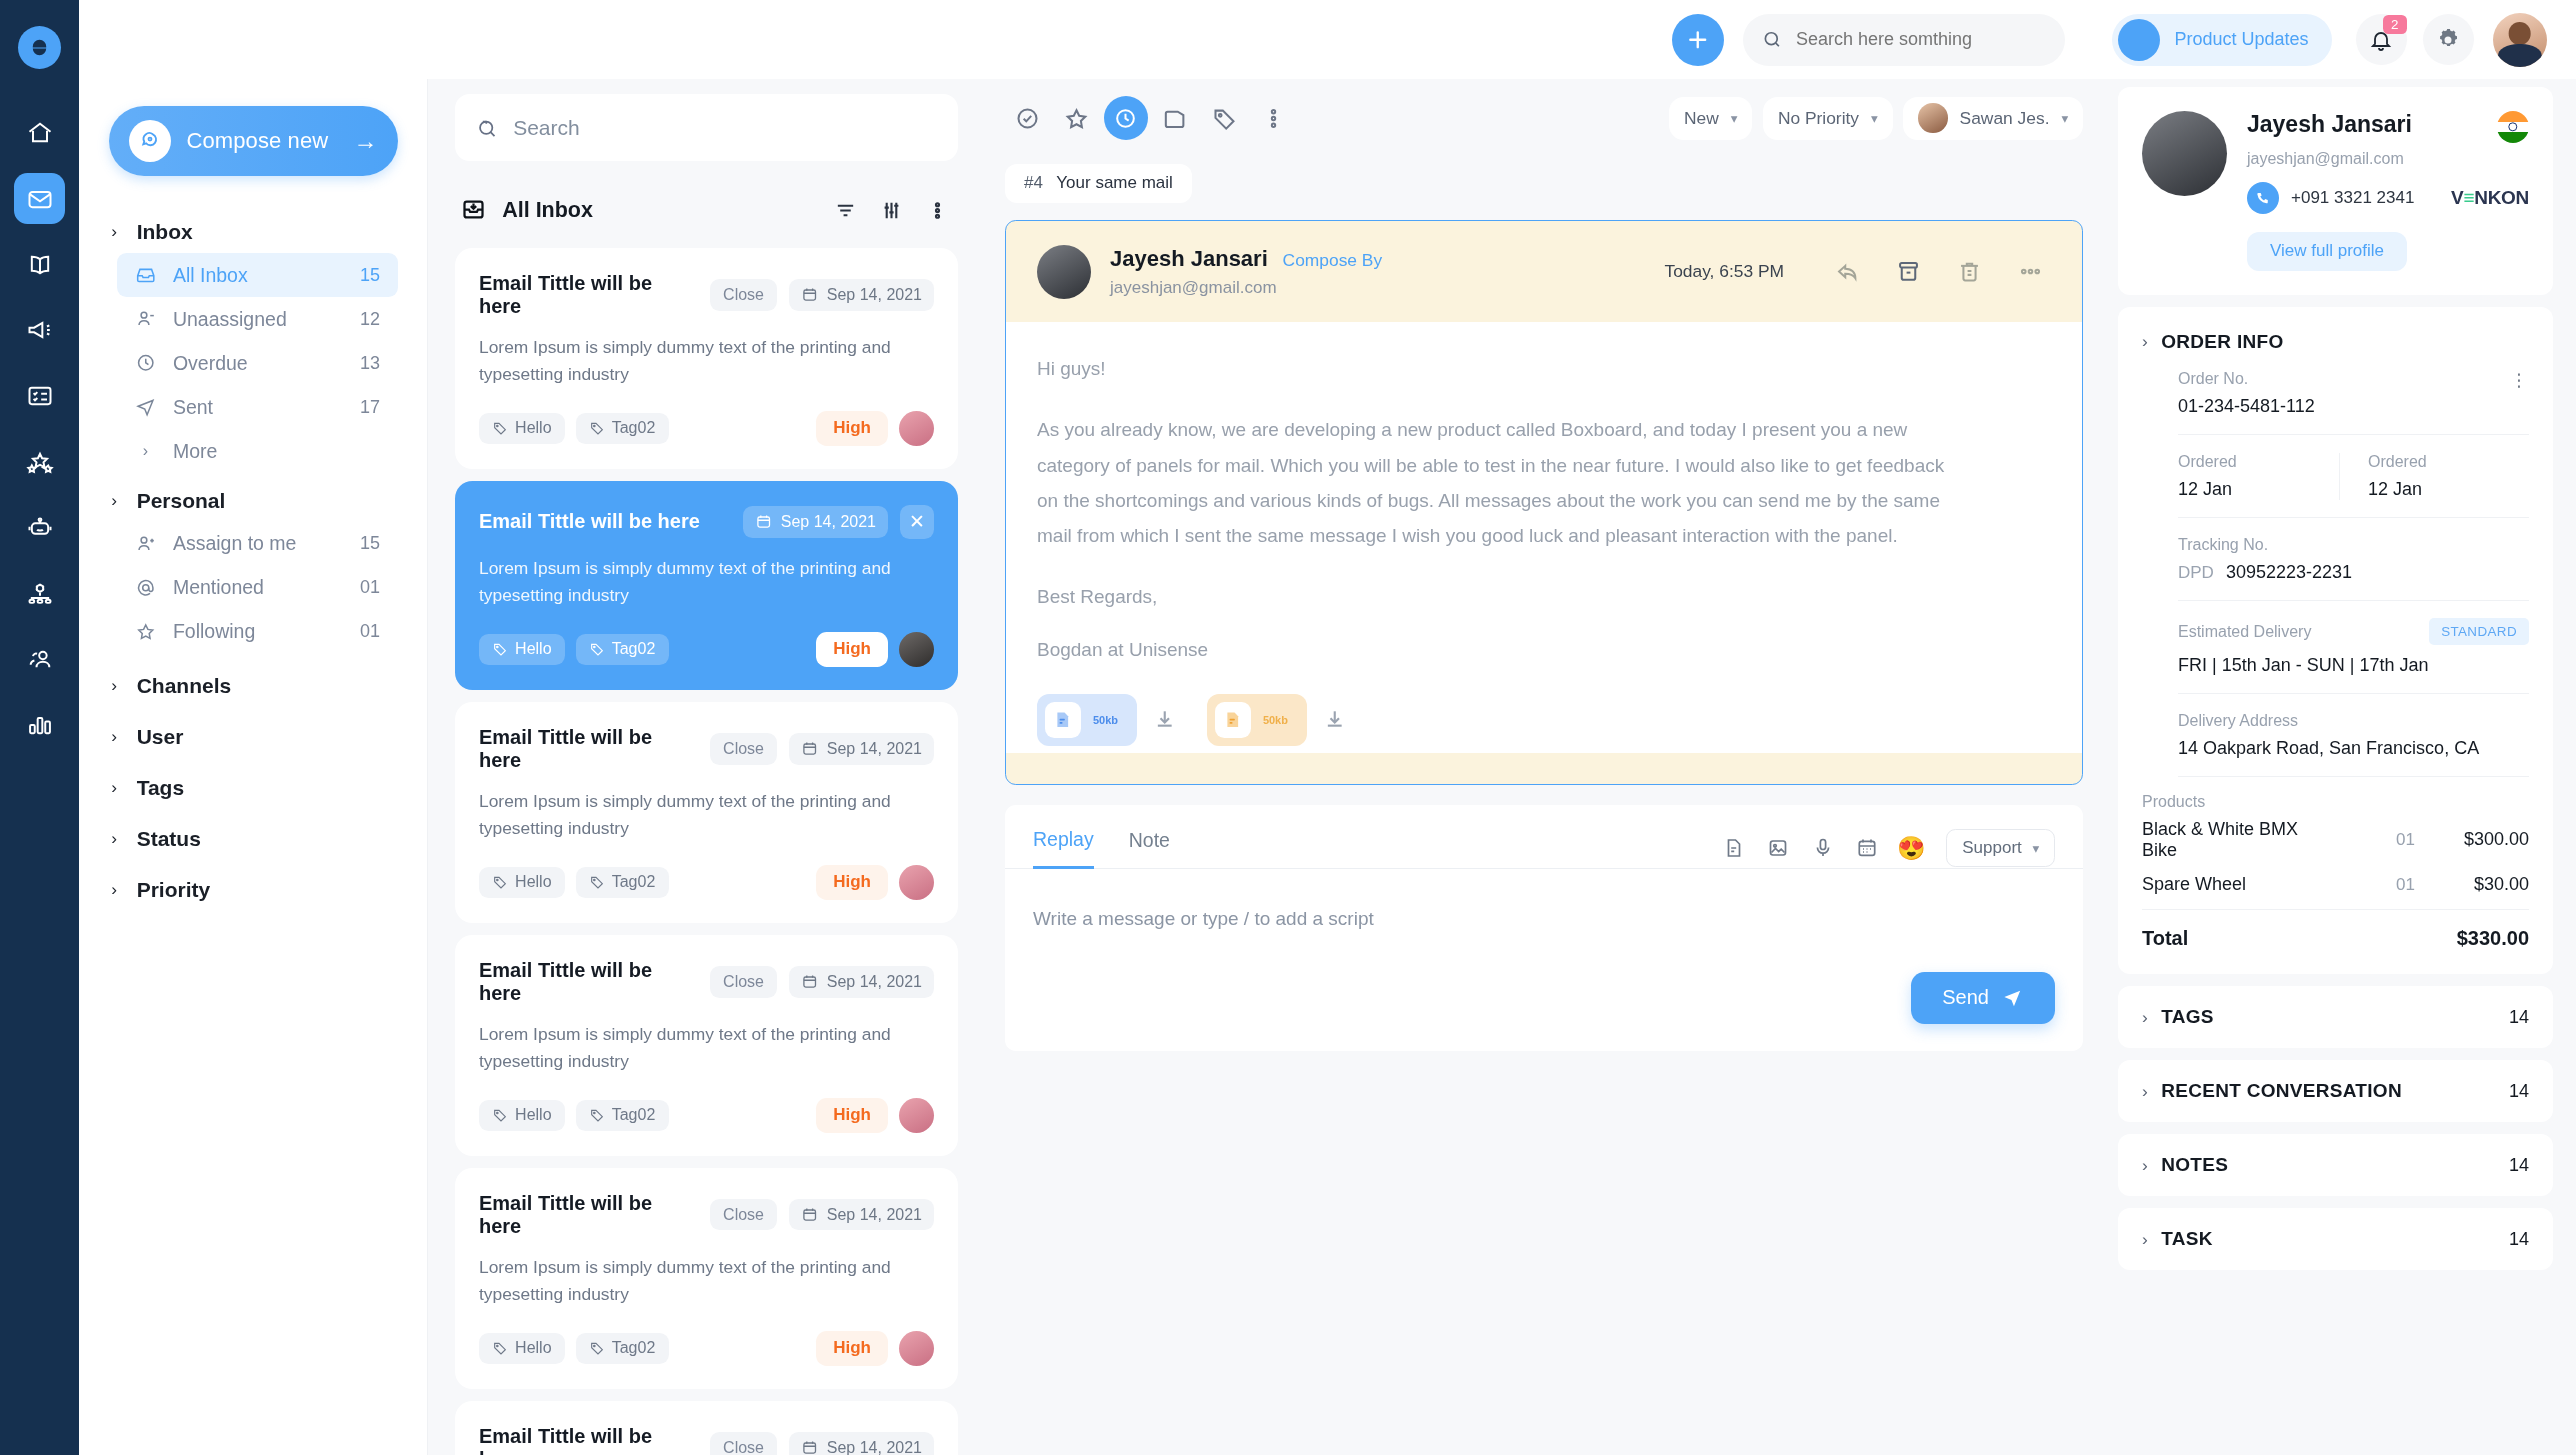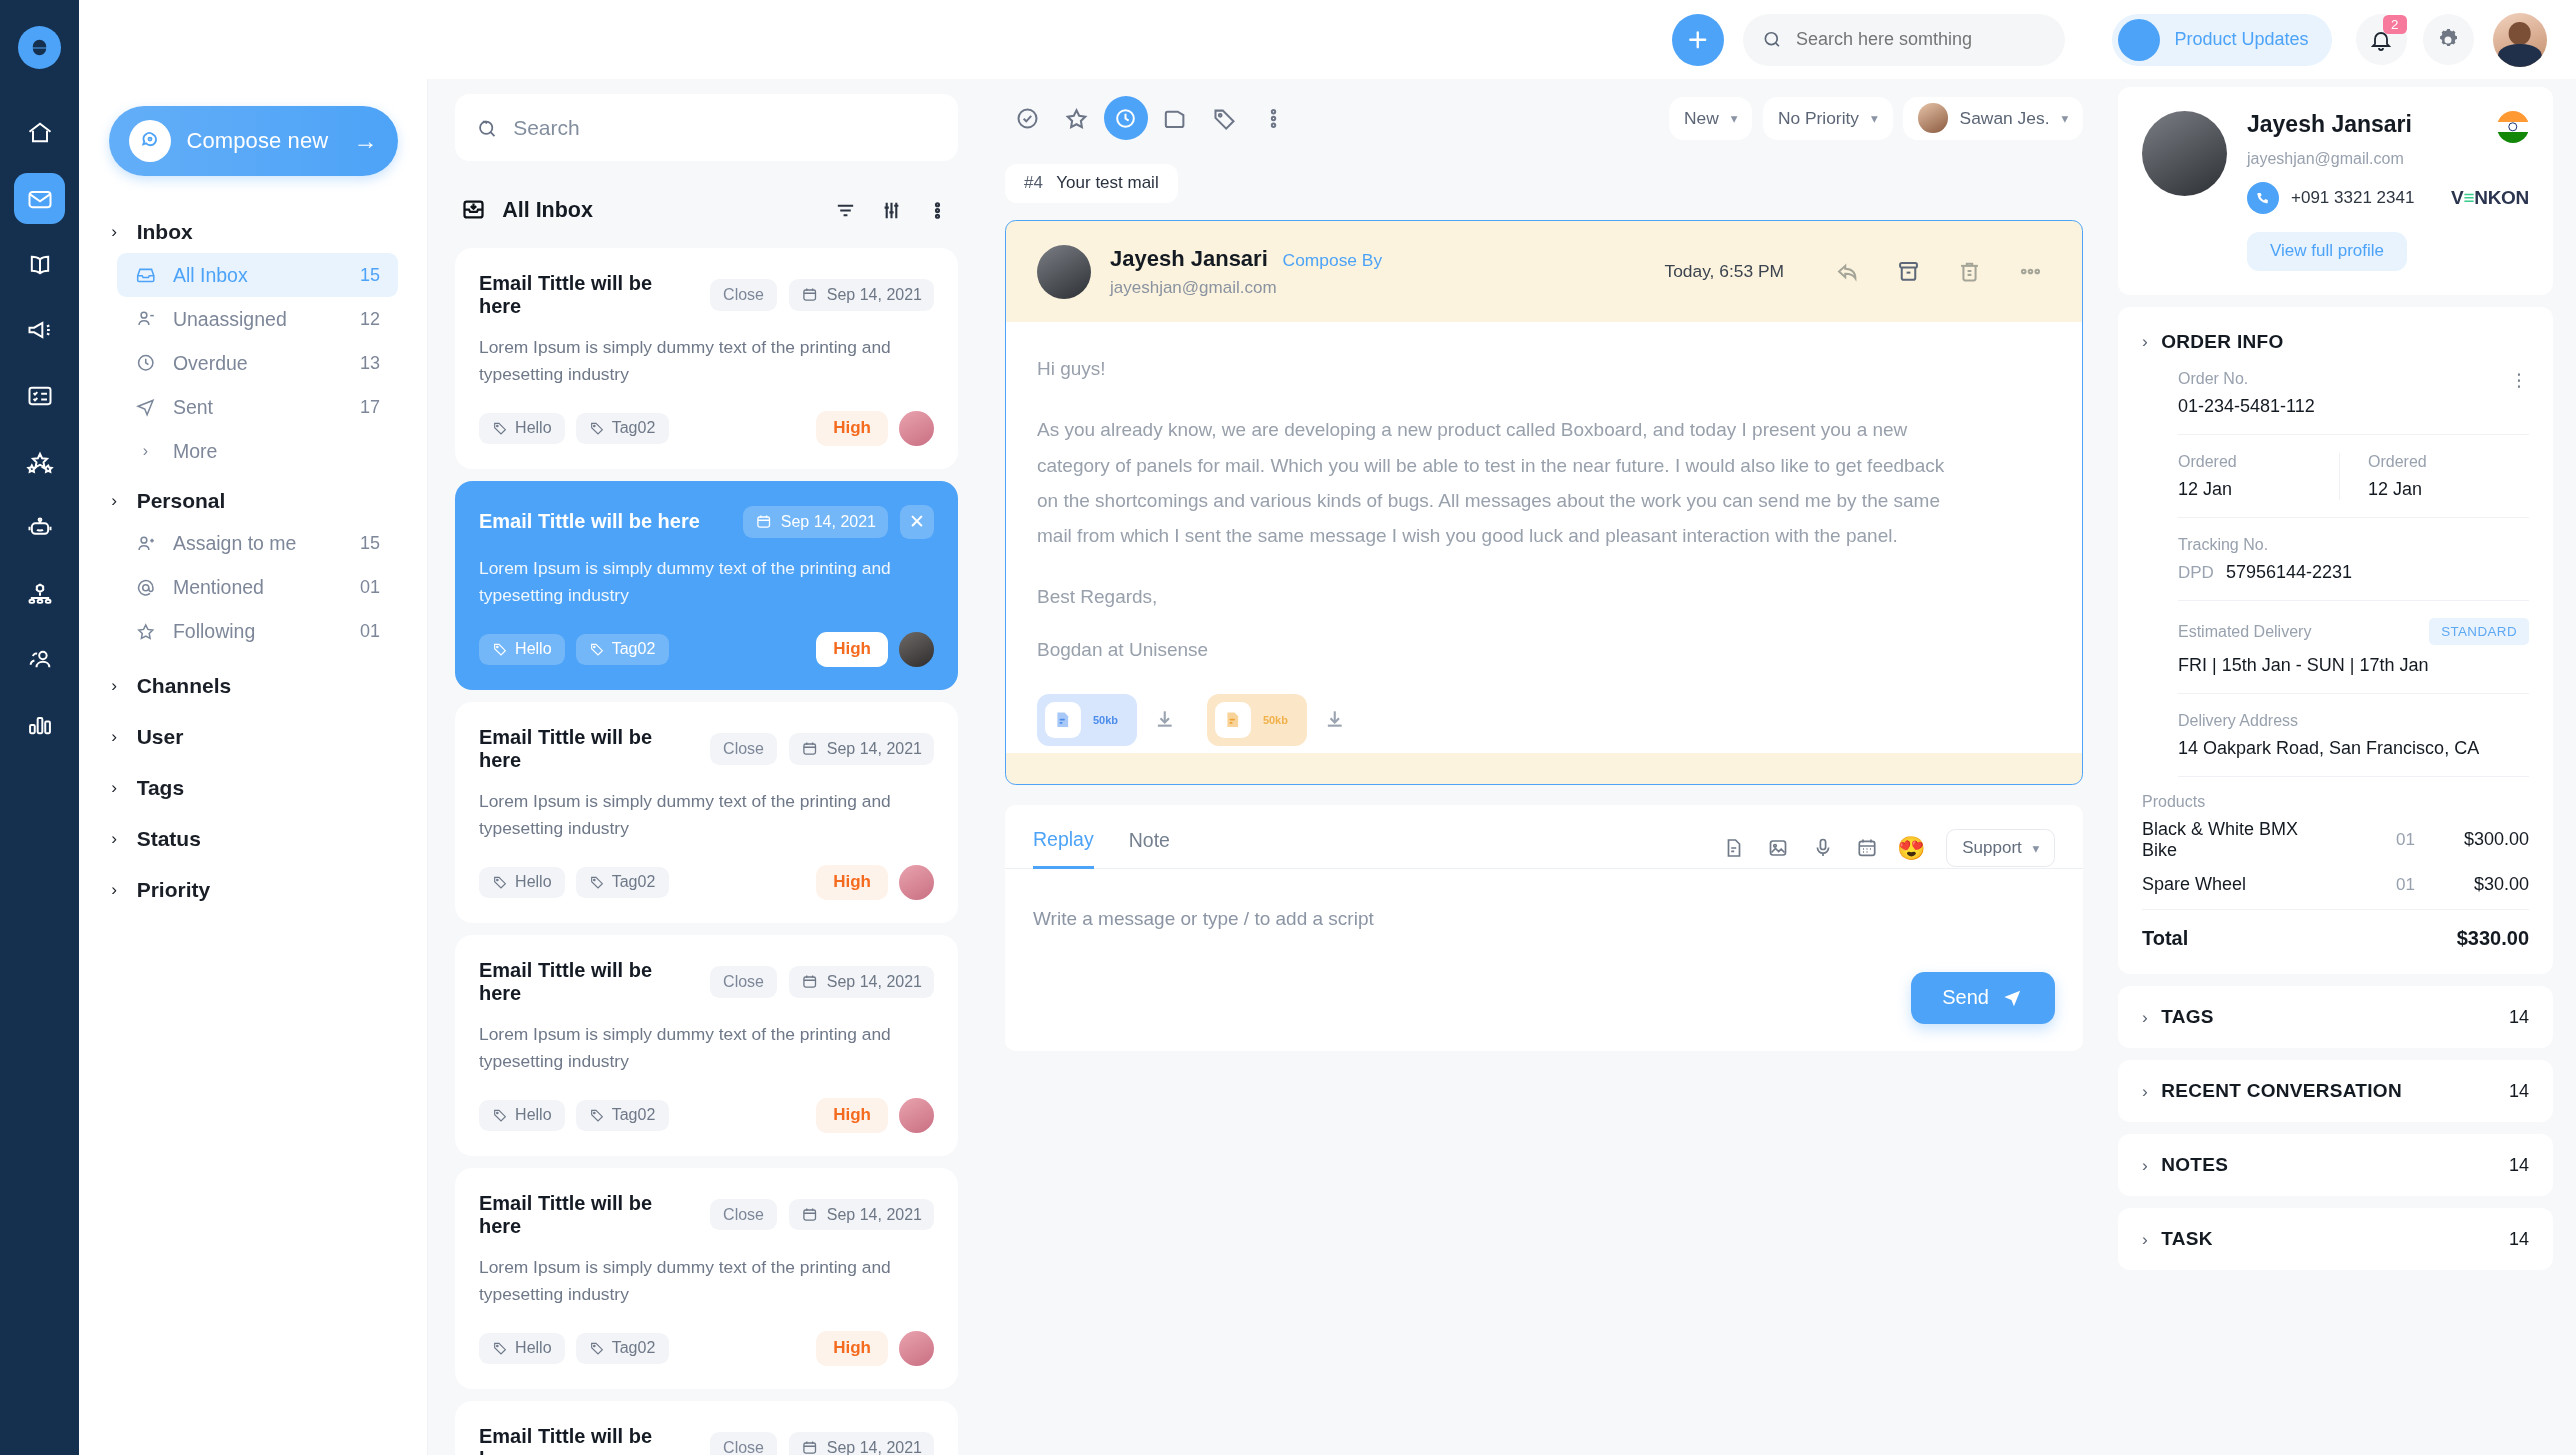"Your test mail" span { text: test -> same }
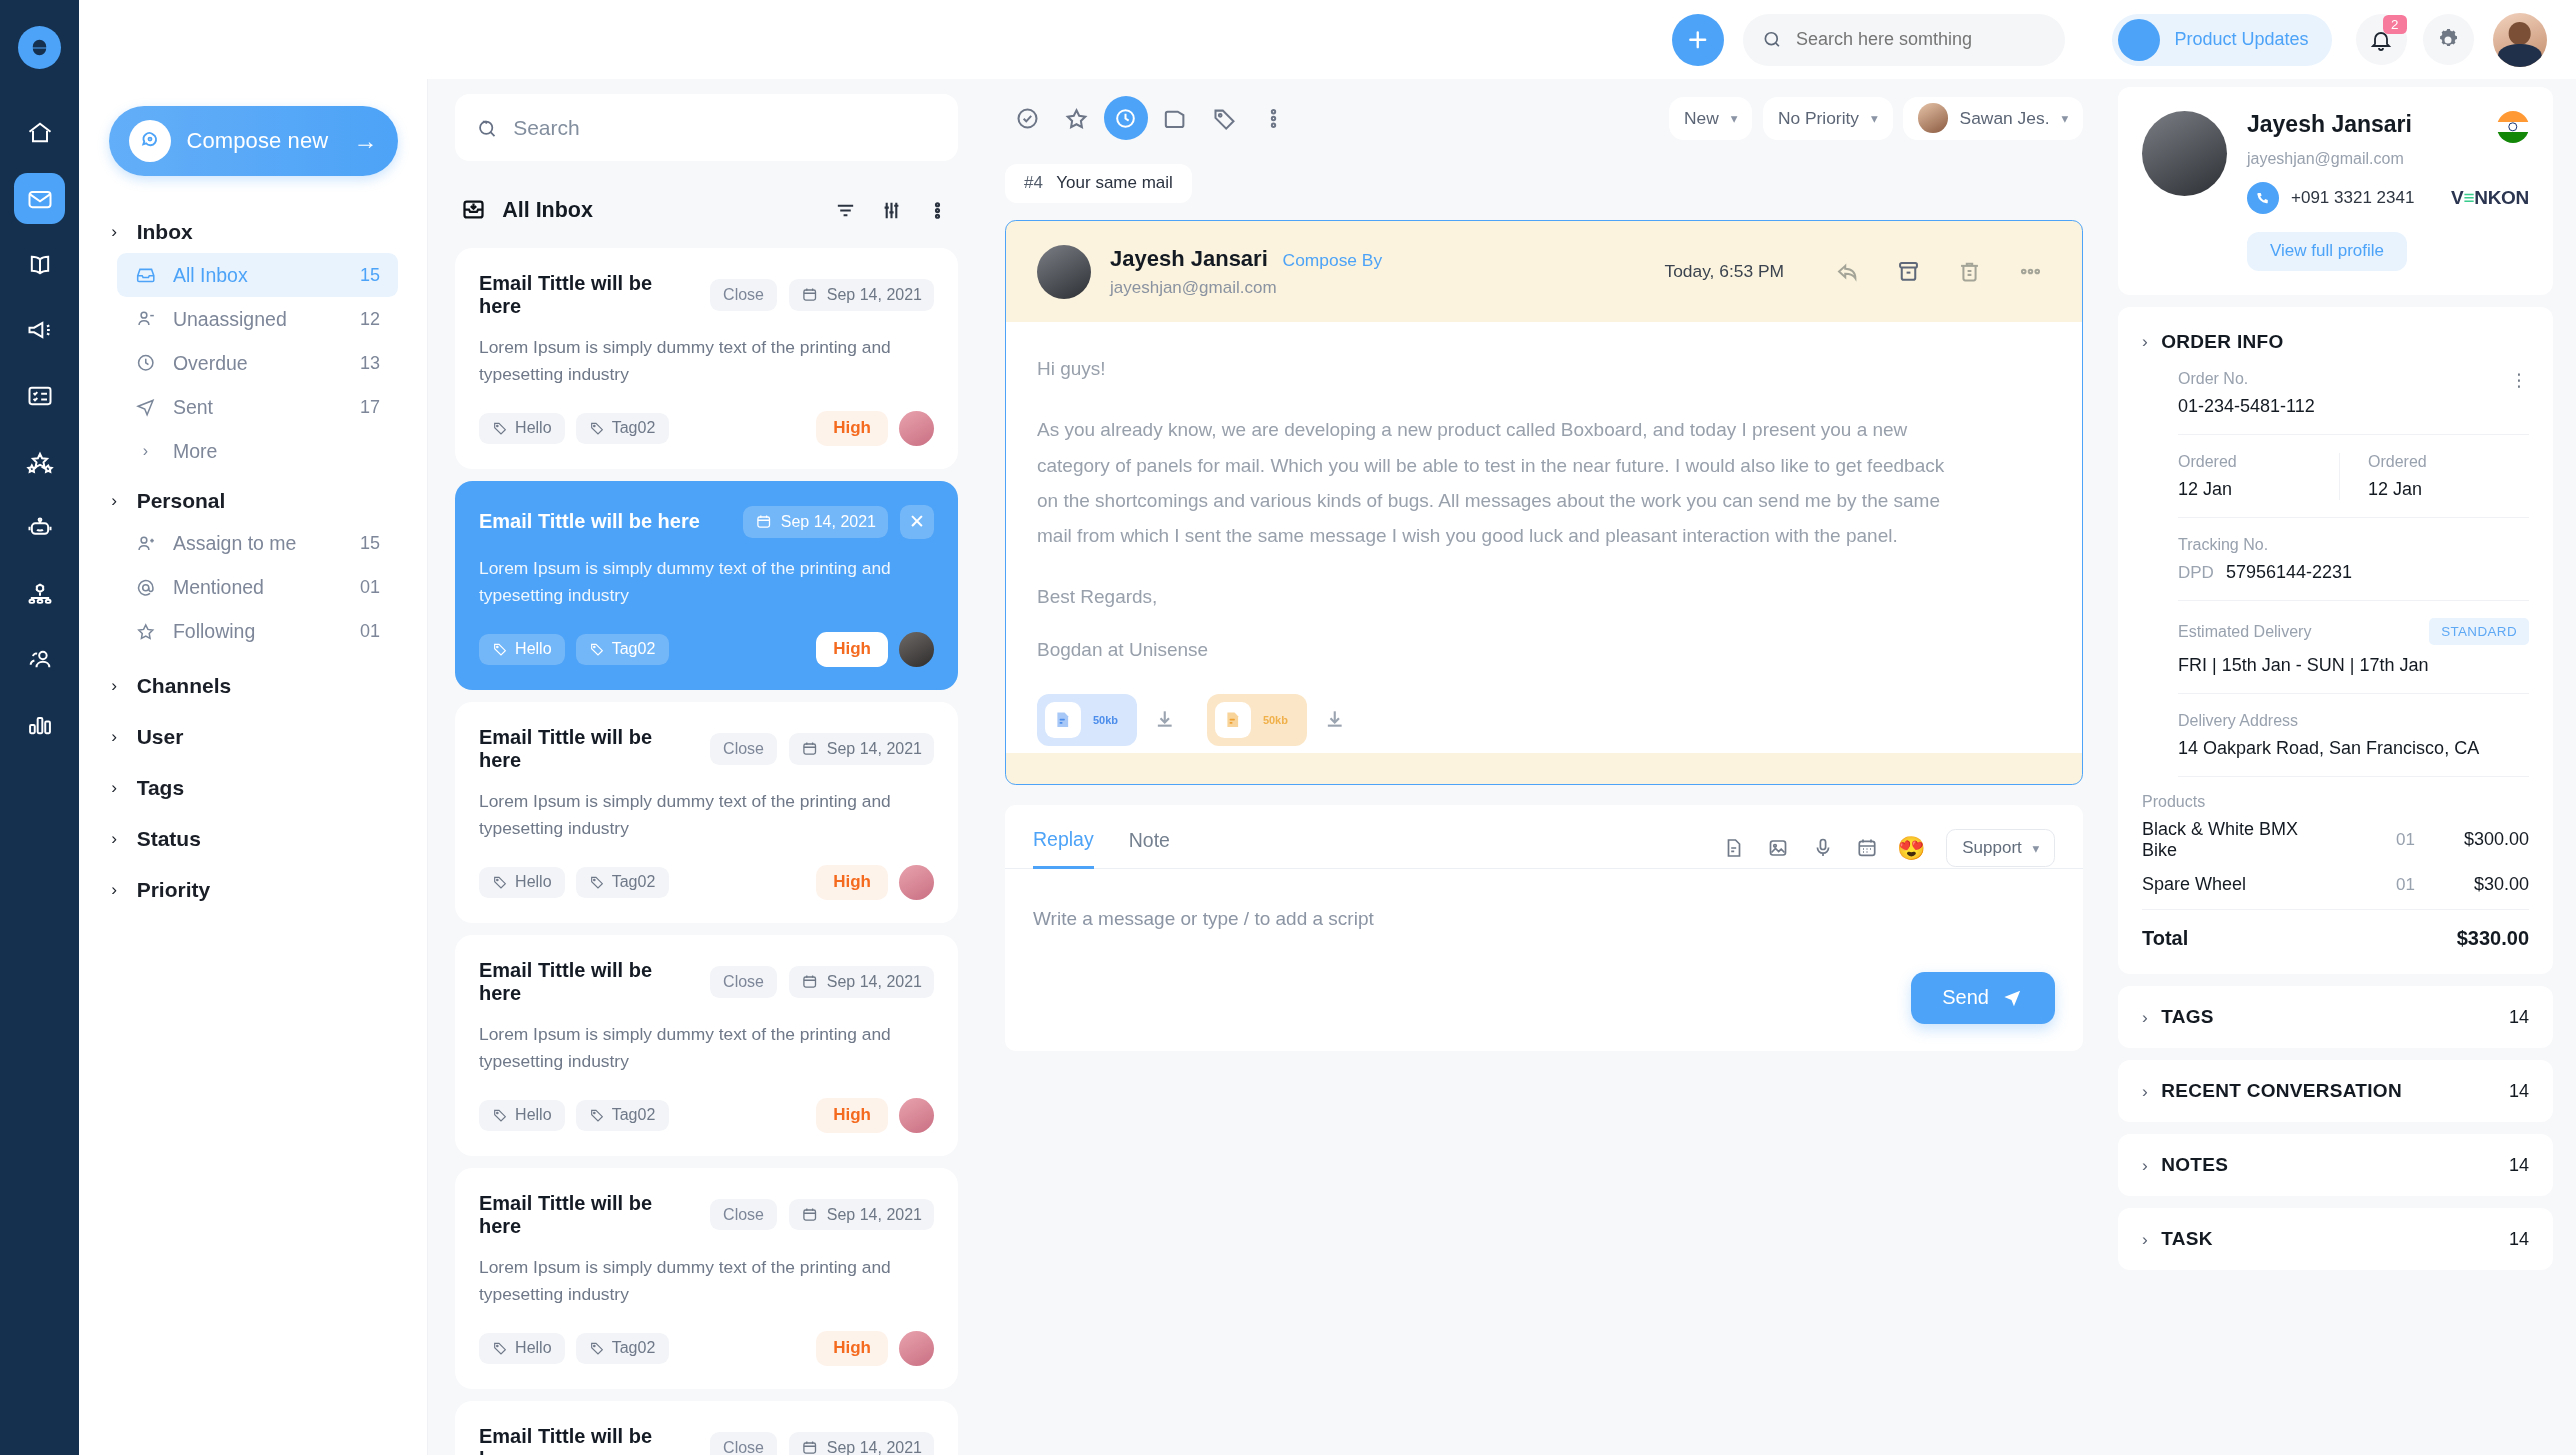"57956144-2231" span.oi-val { text: 57956144-2231 -> 30952223-2231 }
